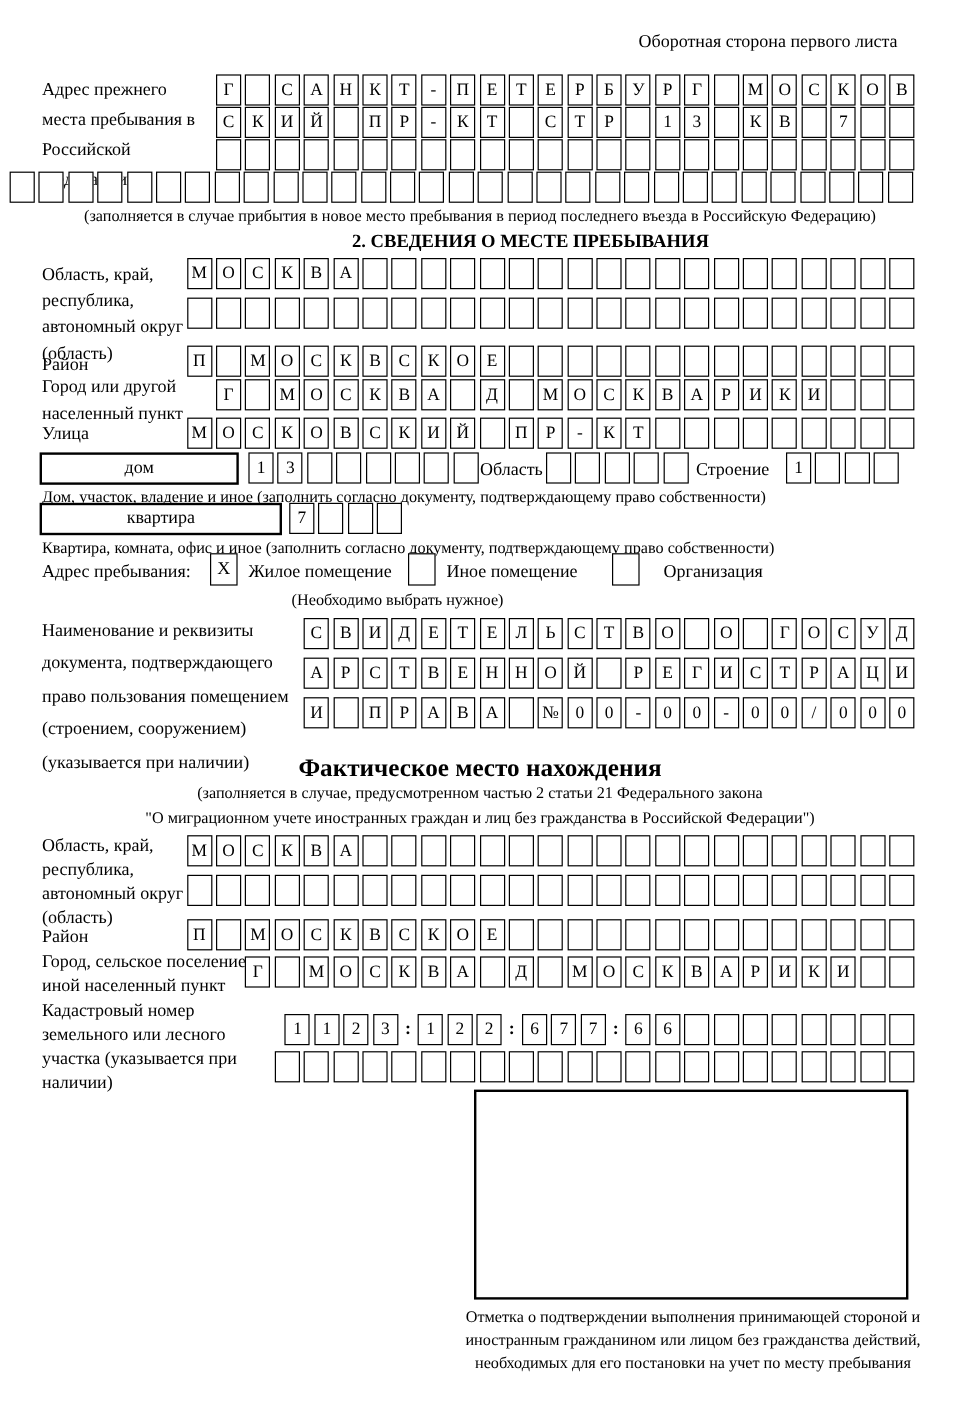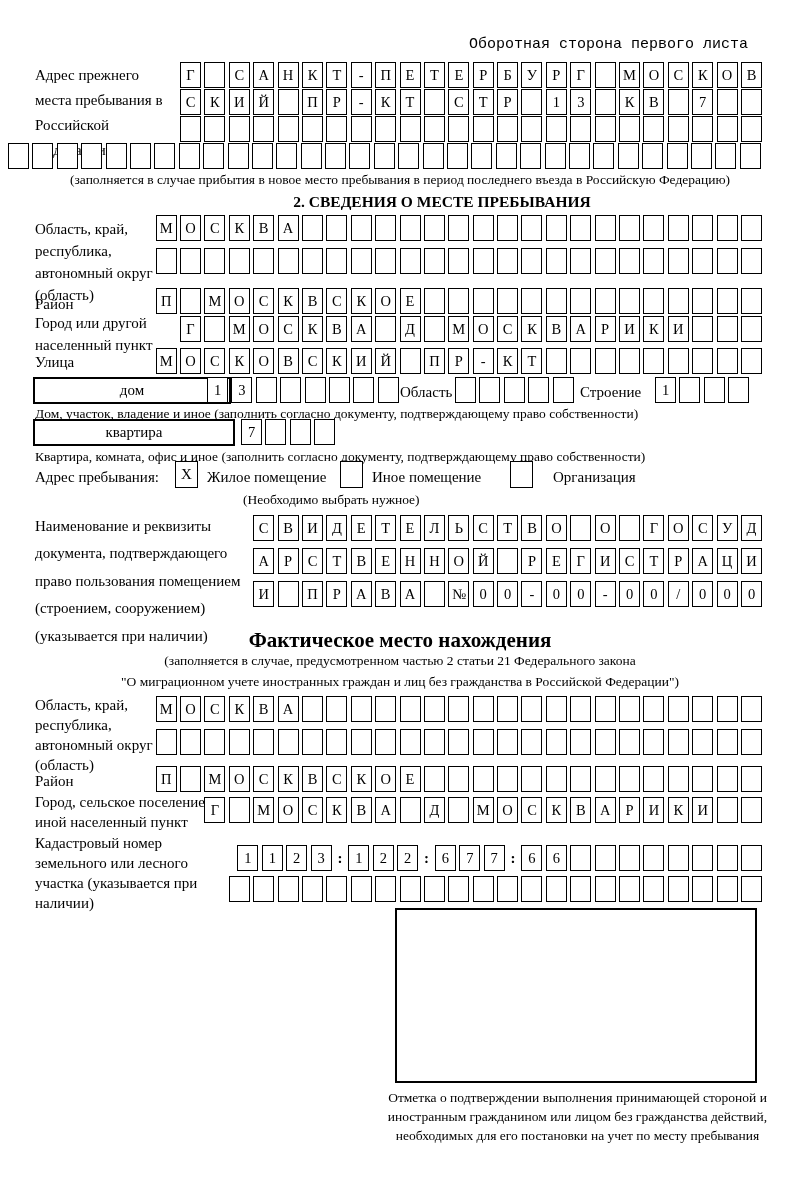"Оборотная сторона первого листа" div.abs { font-family: Liberation Mono, monospace -> none; top: 34px -> 24px }
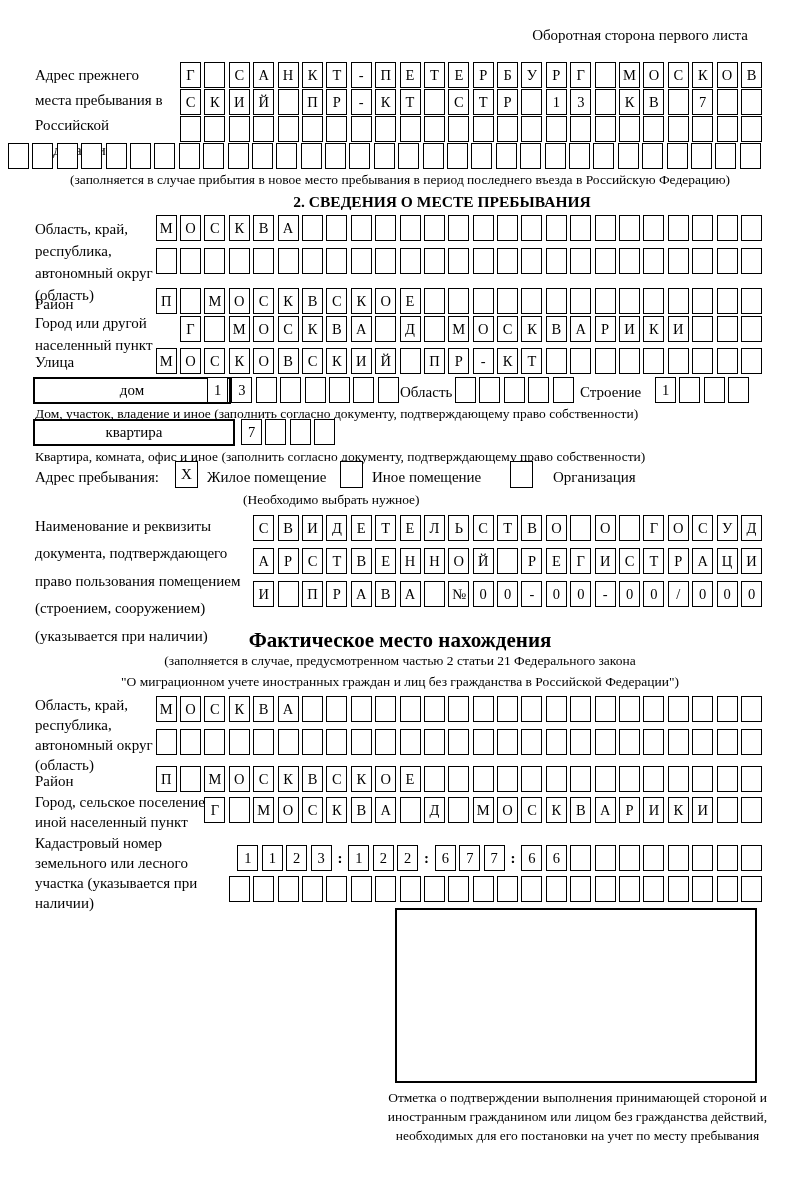"дом" div.bigbox { width: 198px -> 166px }
